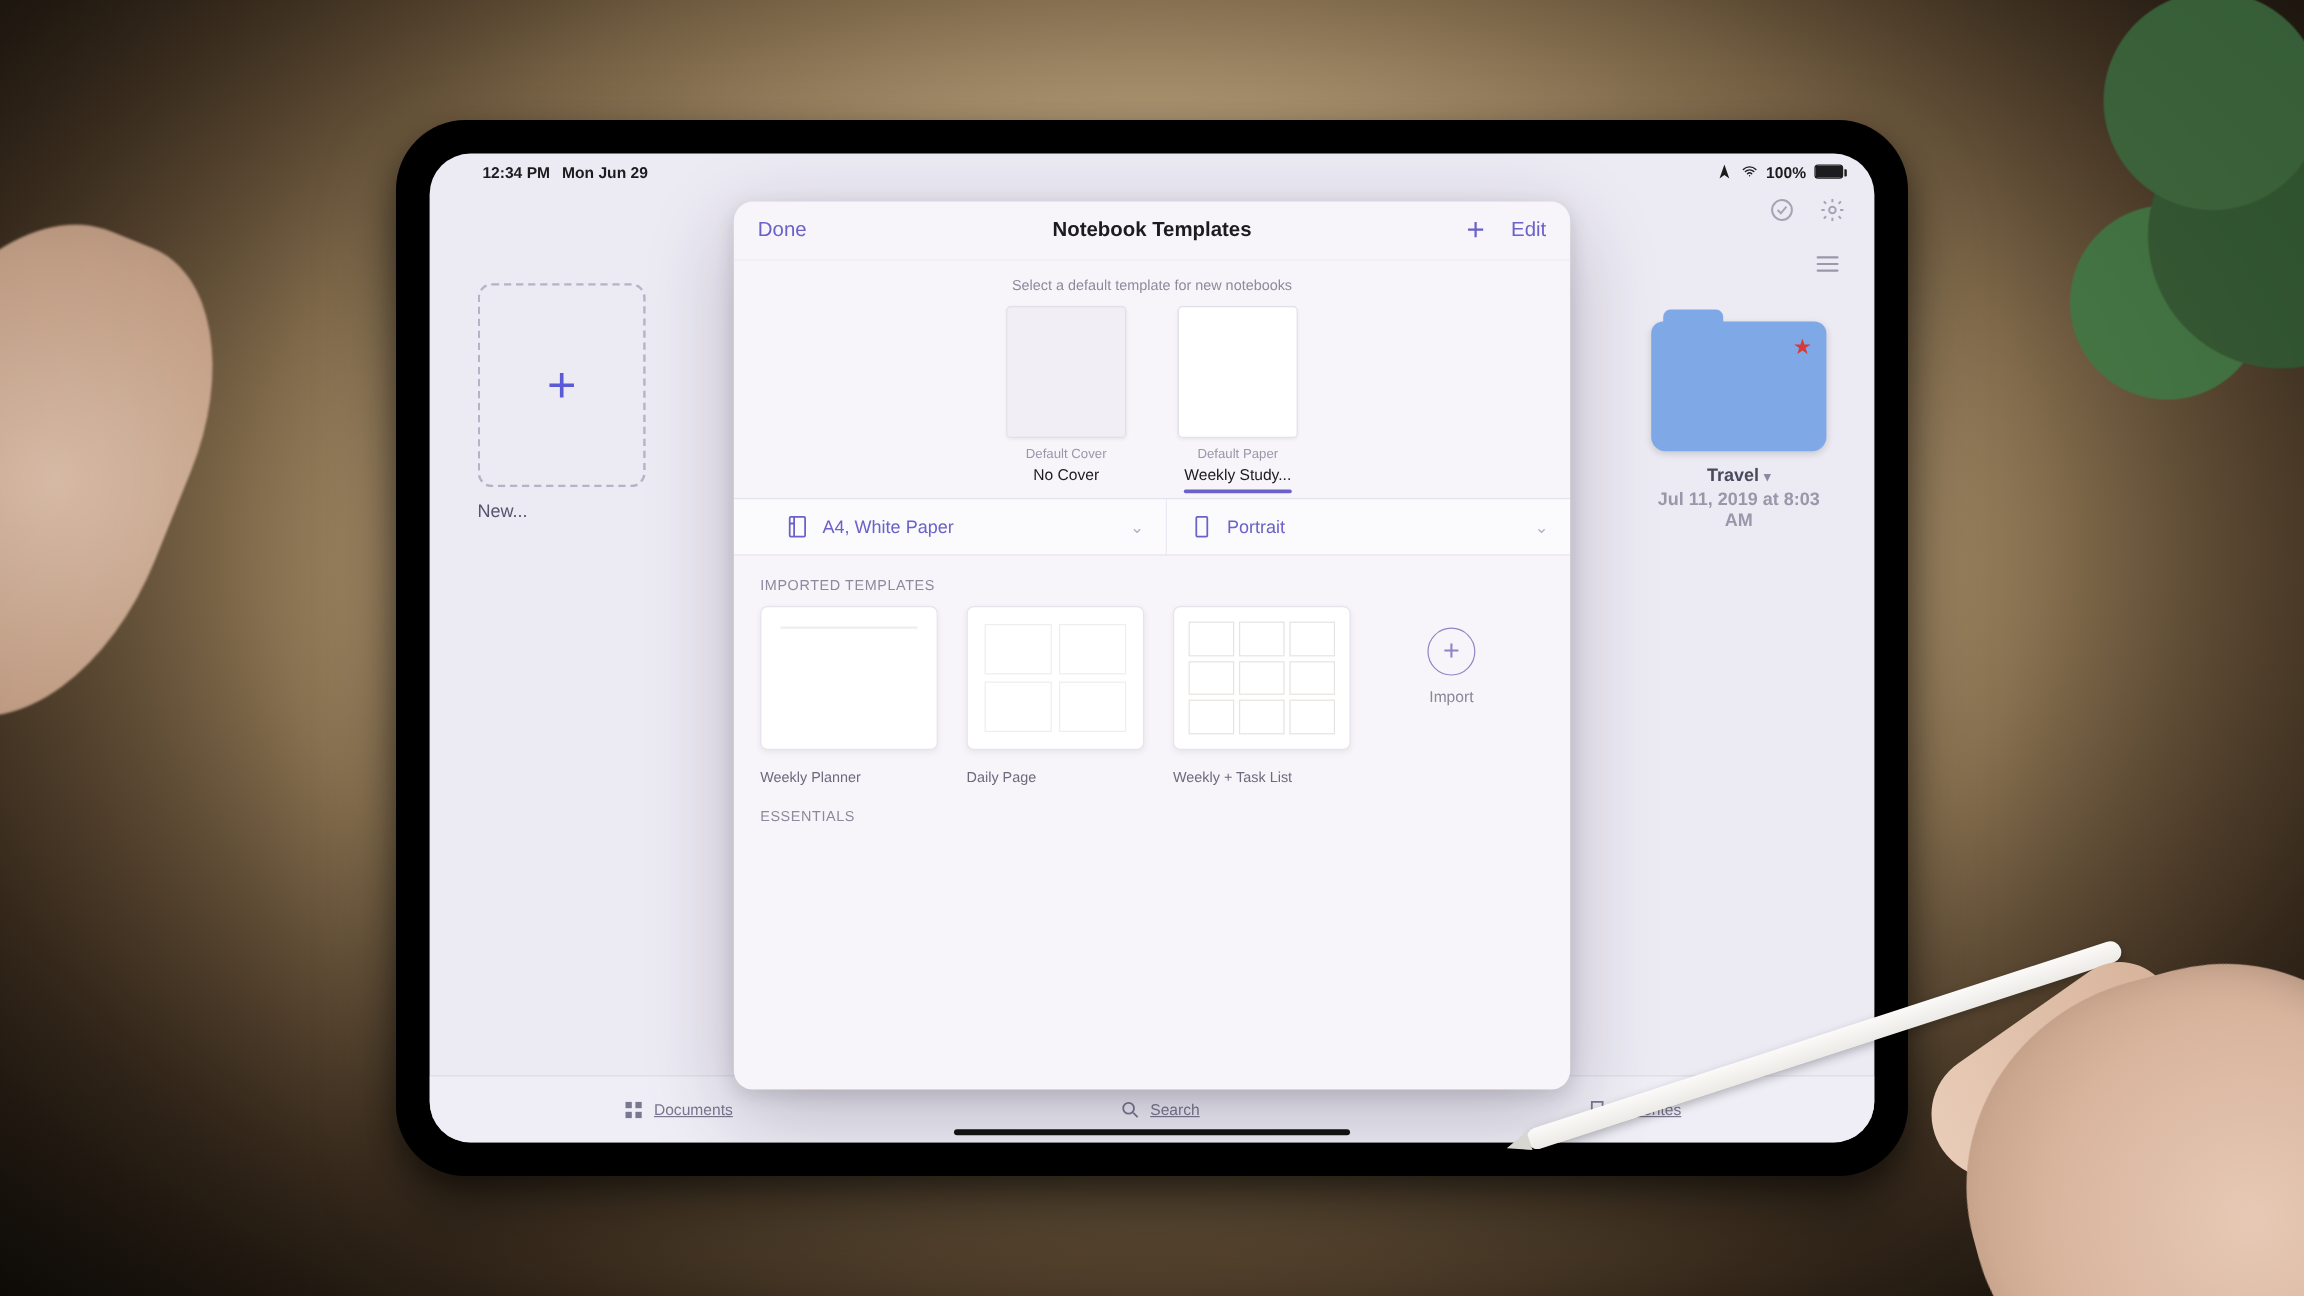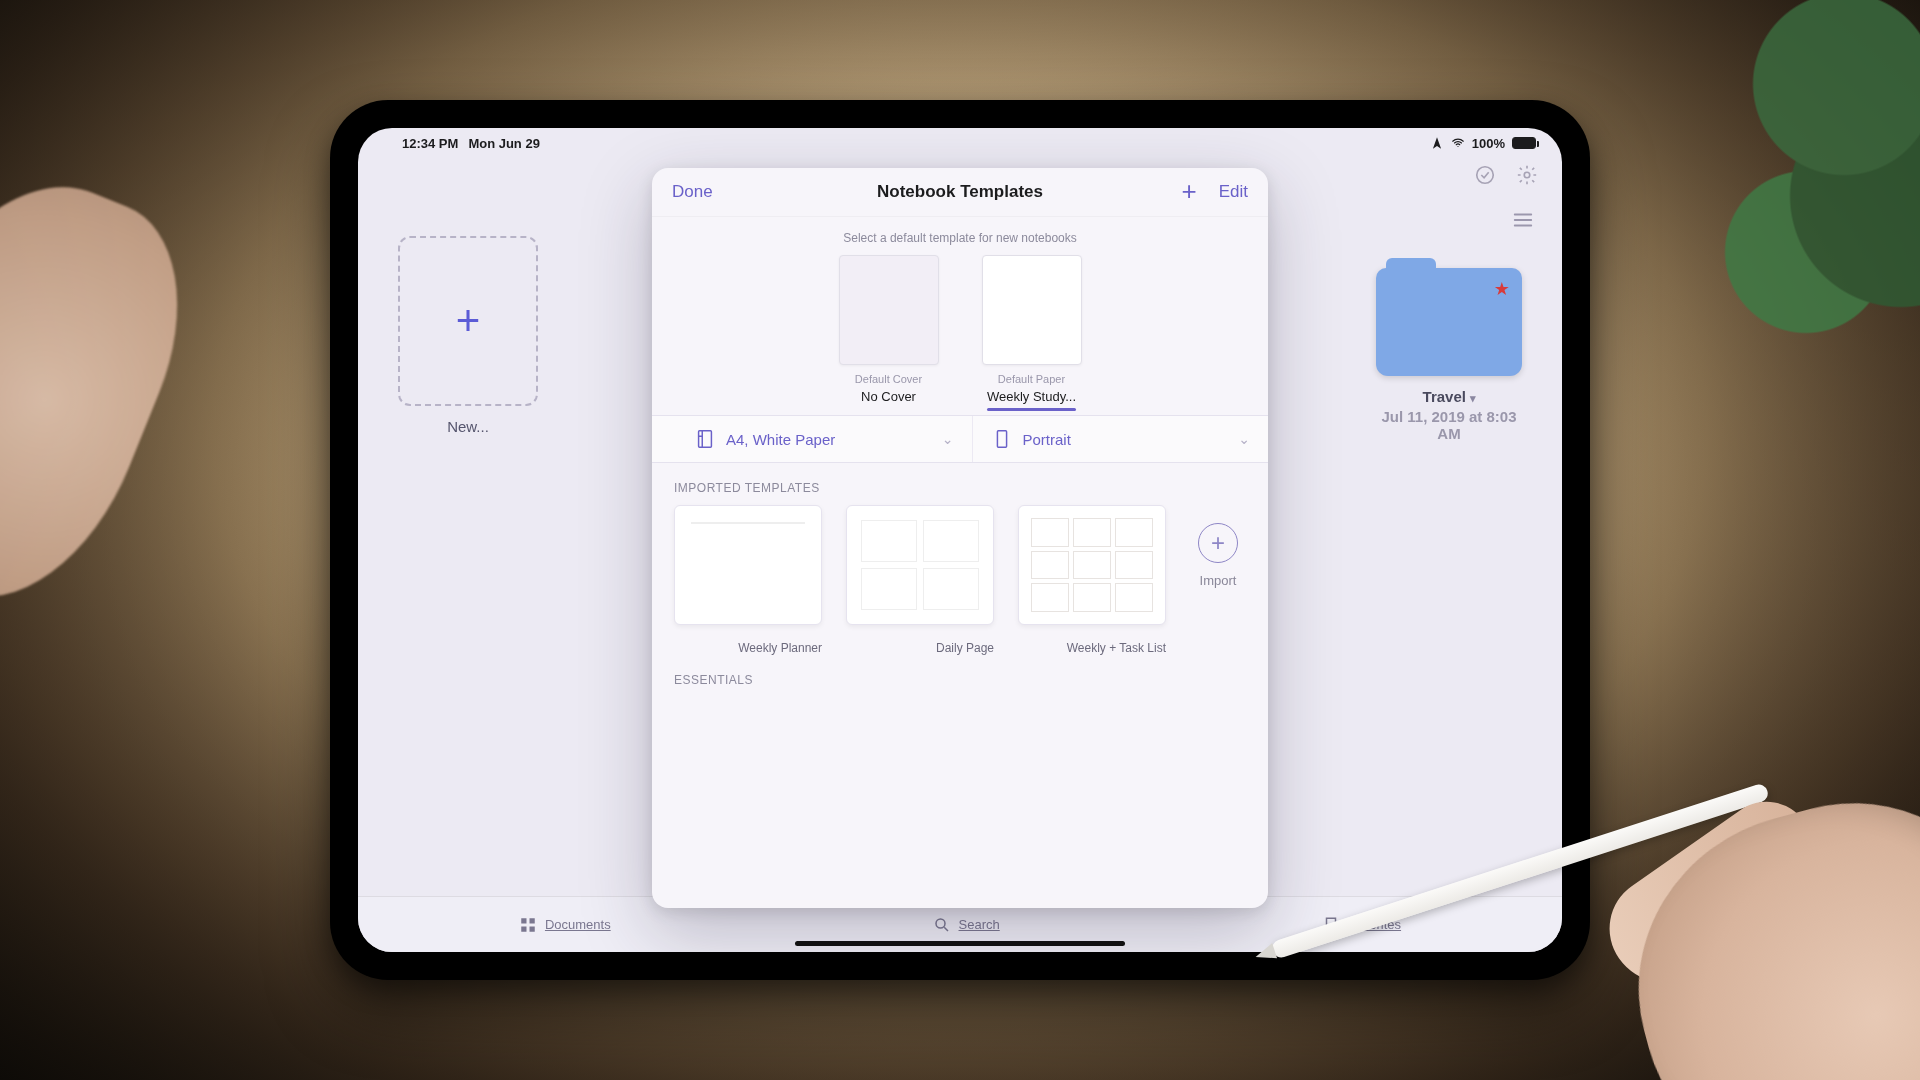"Done" .sheet { width: 616px -> 697px }
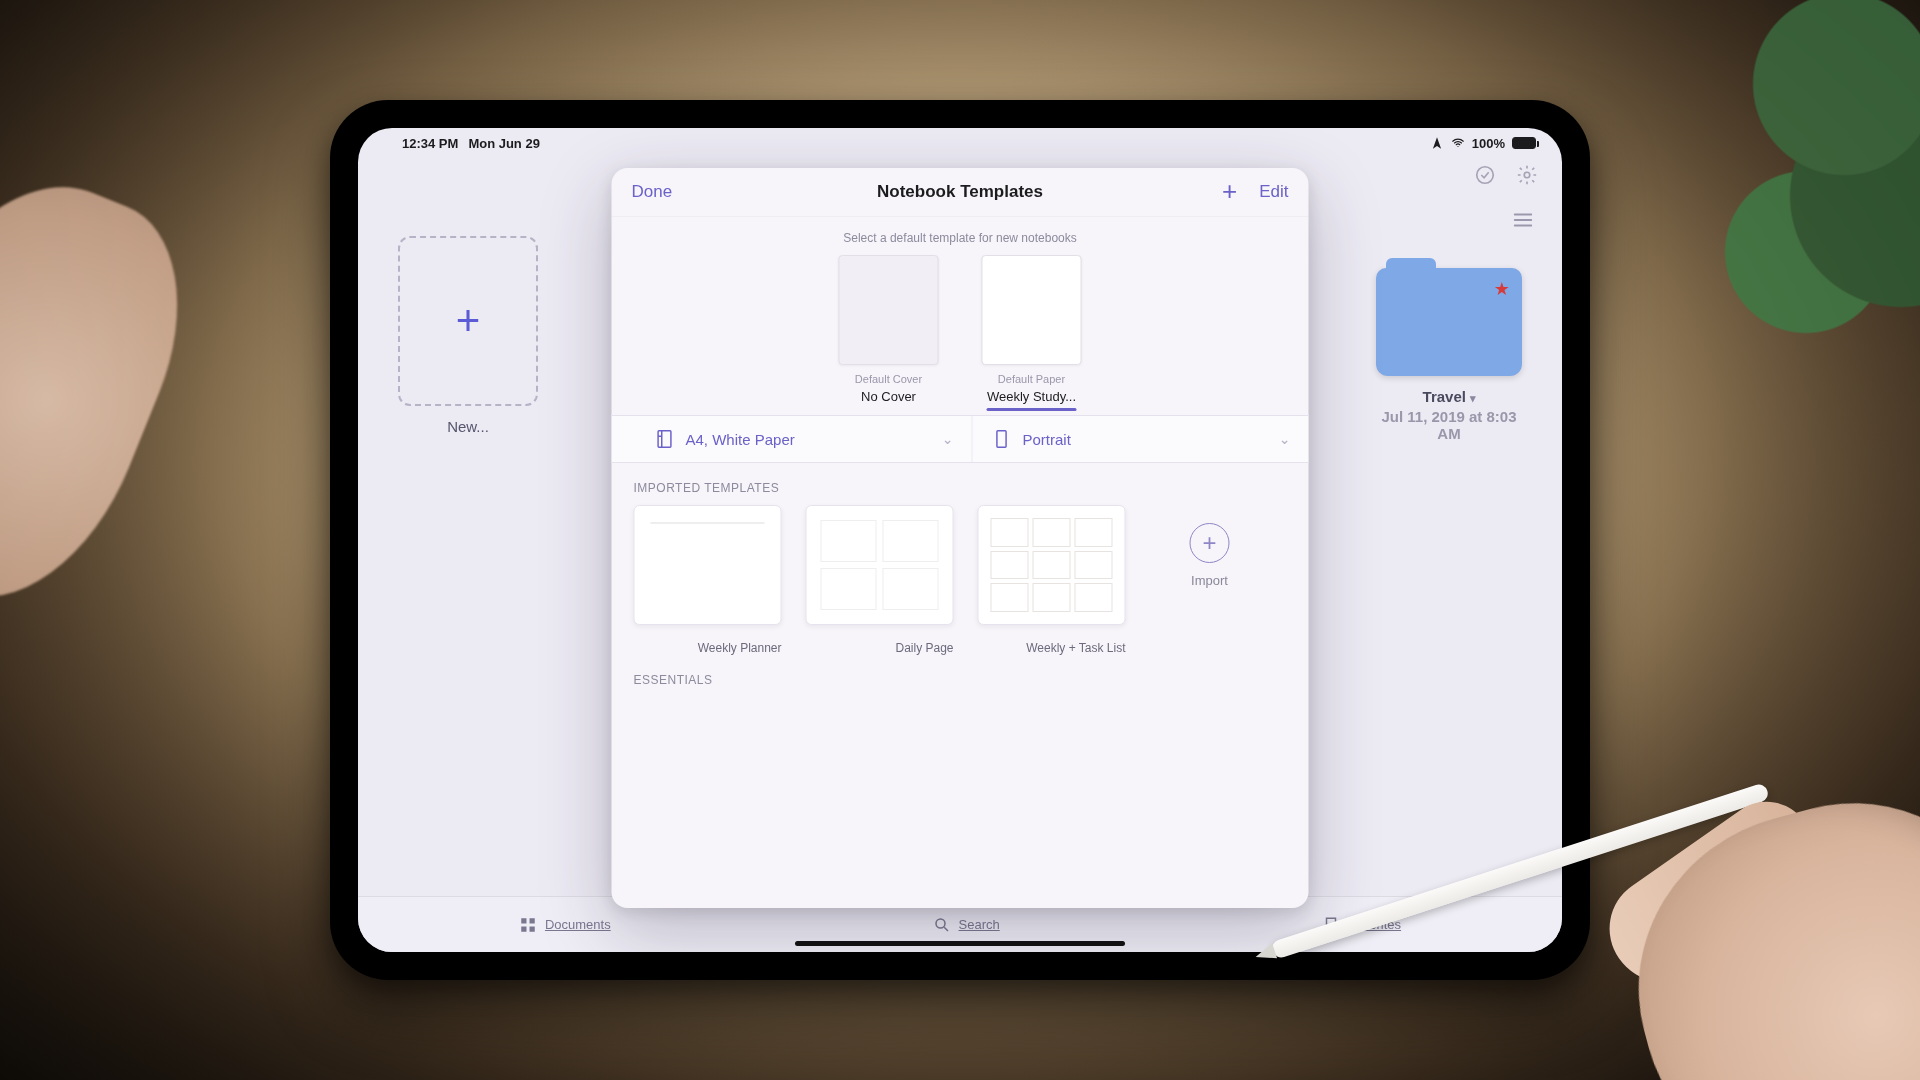"New..." .bg-new-label { text-align: center -> none }
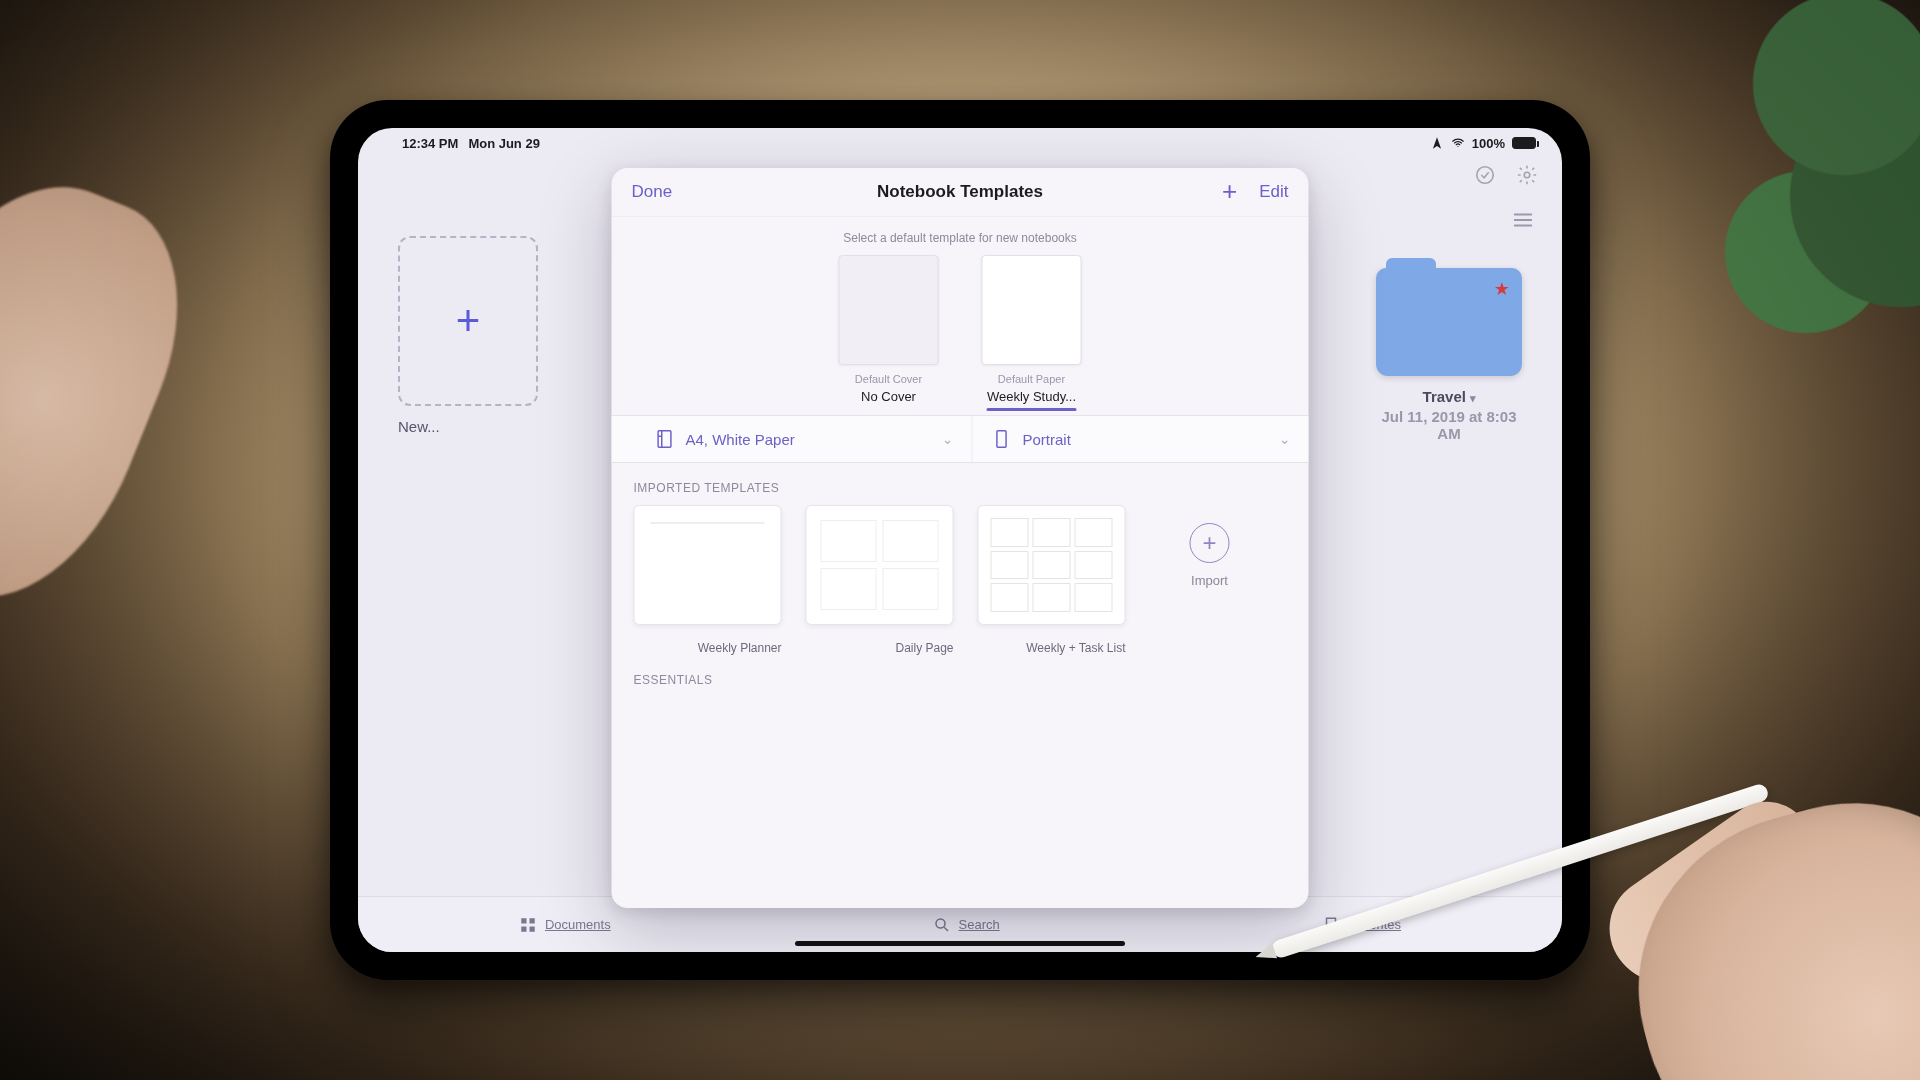"Weekly Planner" .tpl { text-align: right -> left }
